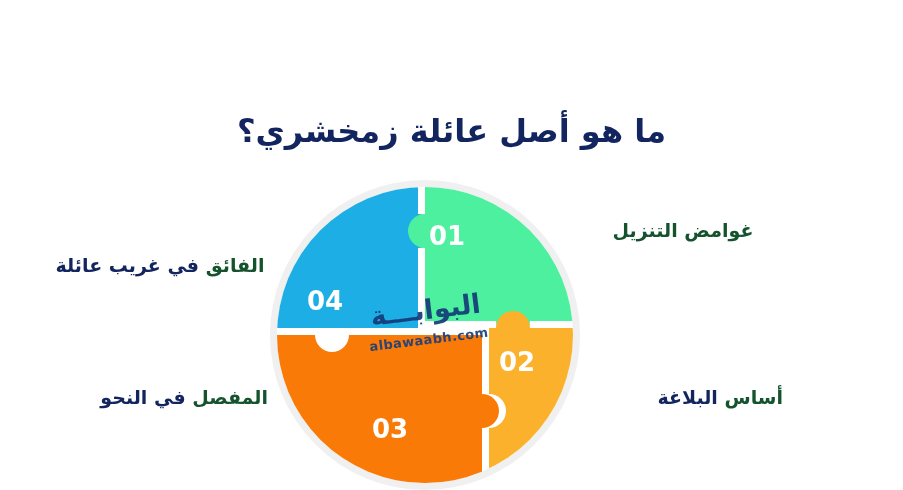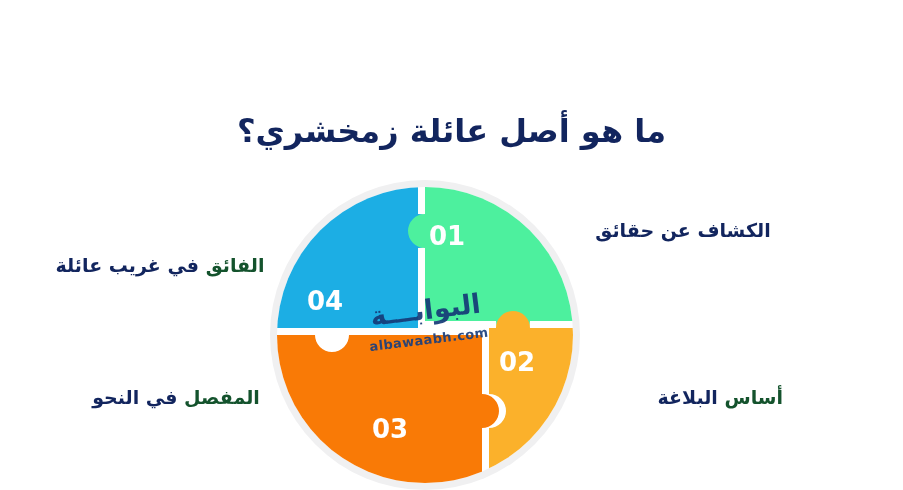"غوامض التنزيل" span.label-line { html: none -> <span>غوامض التنزيل</span> }
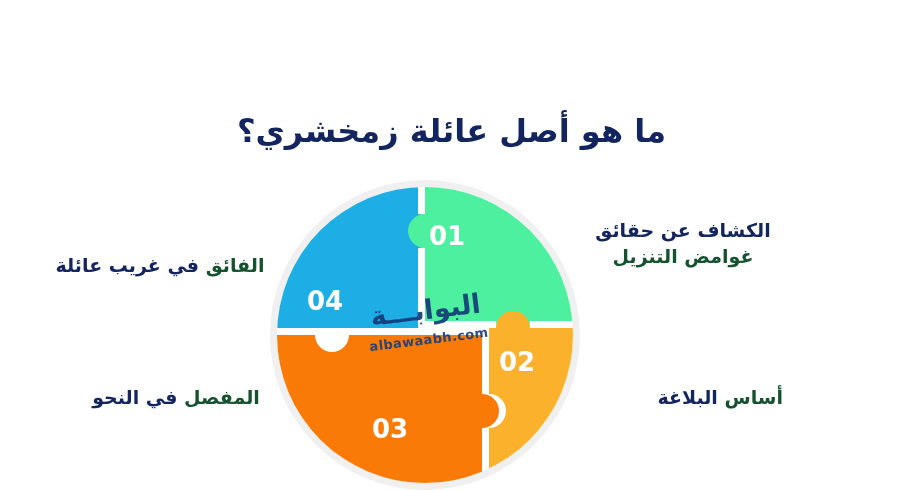"الكشاف عن حقائق" span.label-line { html: <span>الكشاف عن حقائق</span> -> none }
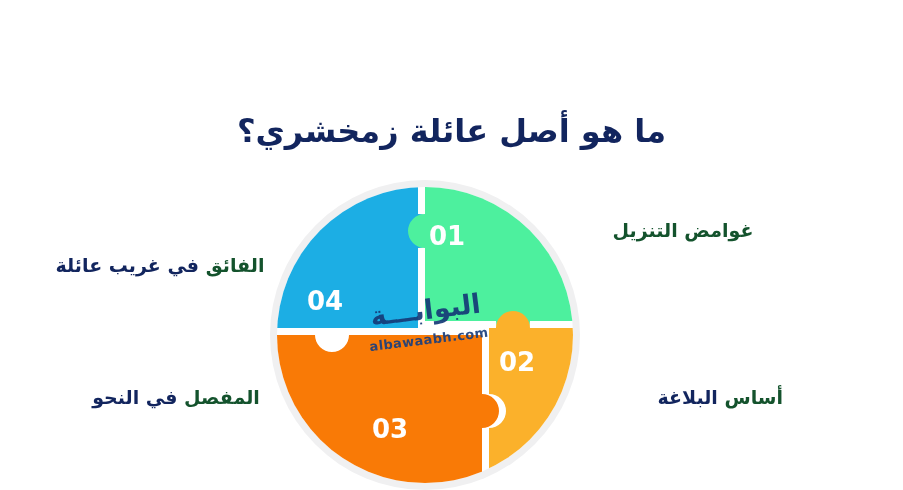"المفصل في النحو" #label-03 { left: 76px -> 68px; text-align: center -> none }
